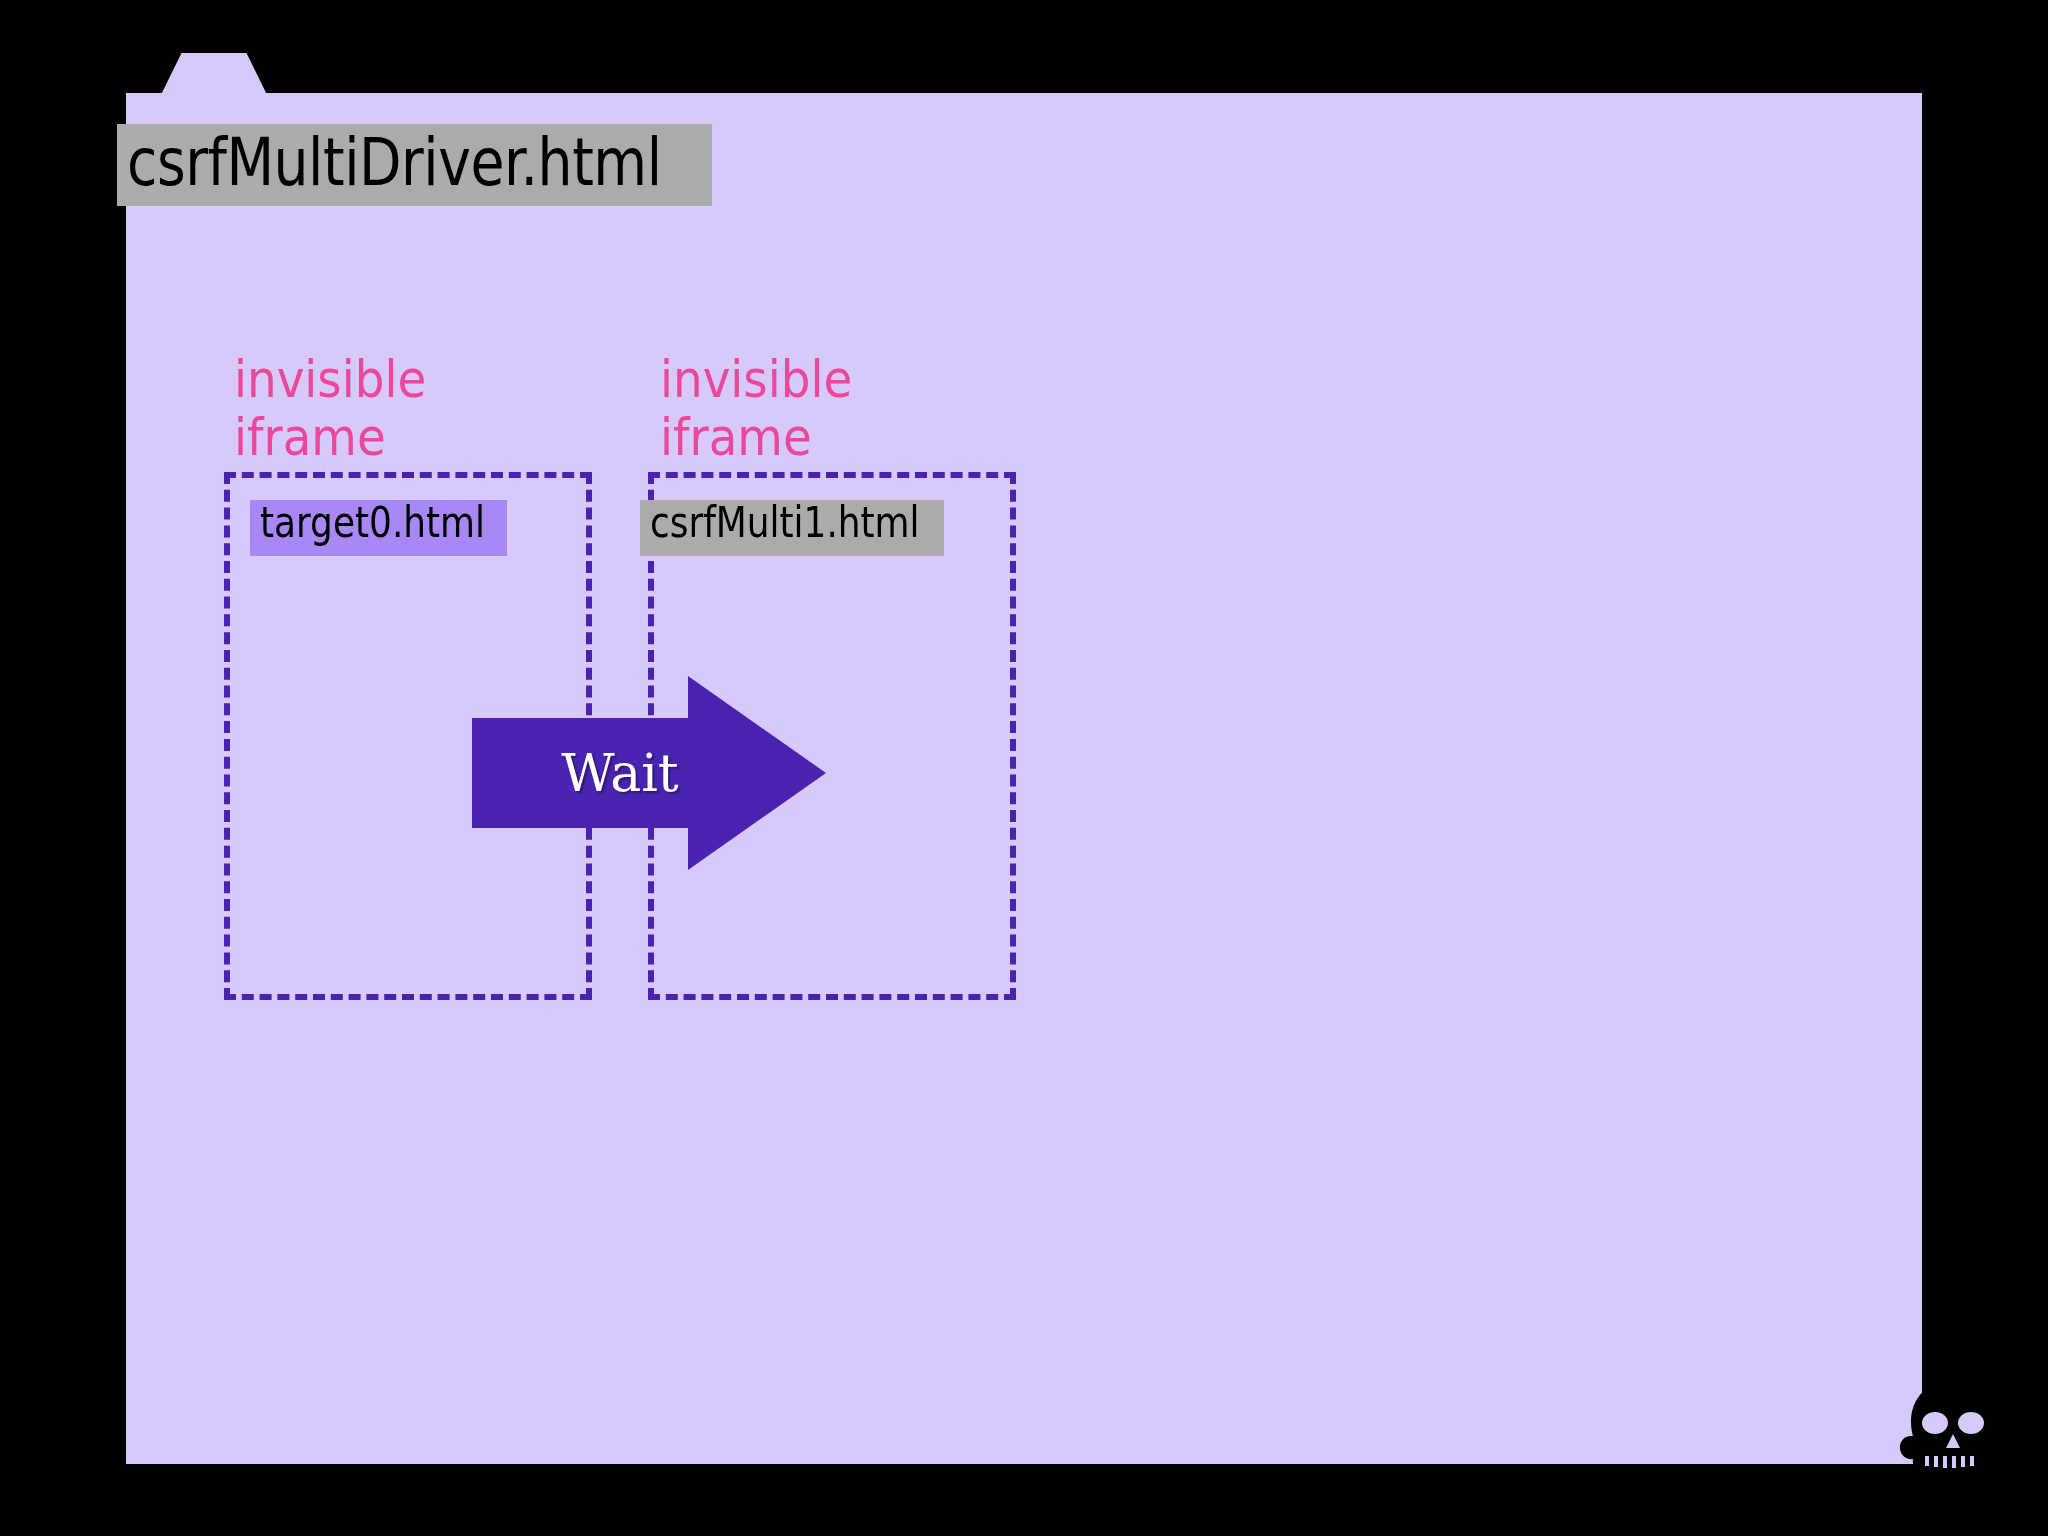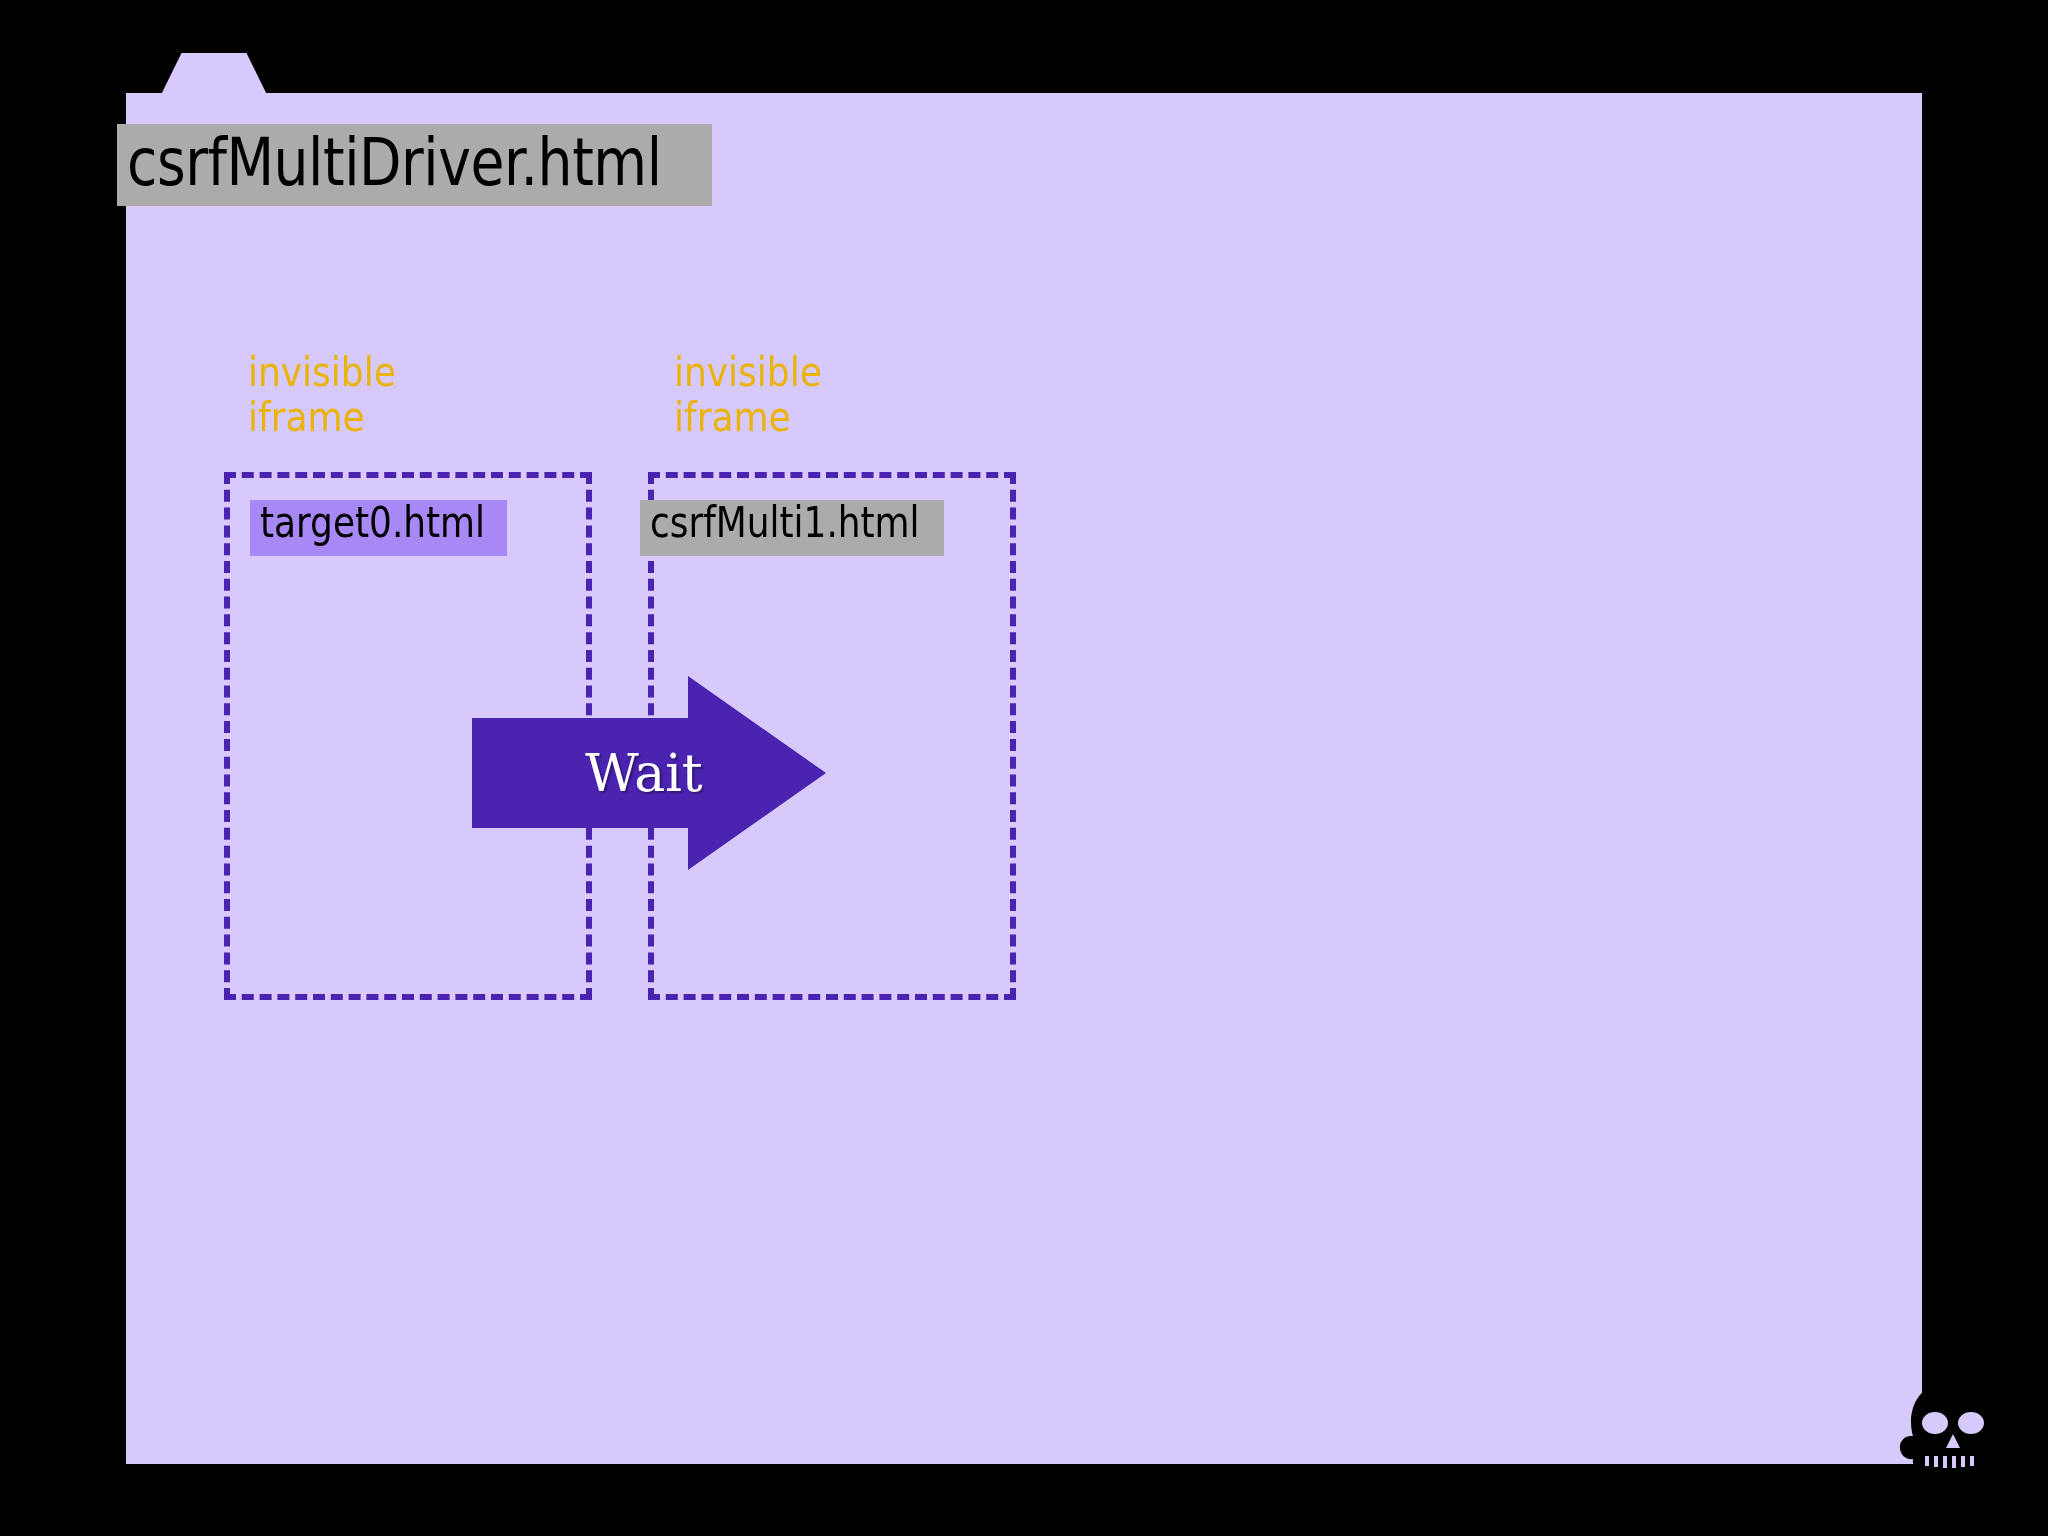"invisible" .iframe-caption { color: #eab308 -> #ec4899; font-size: 40px -> 52px; margin-left: 14px -> none }
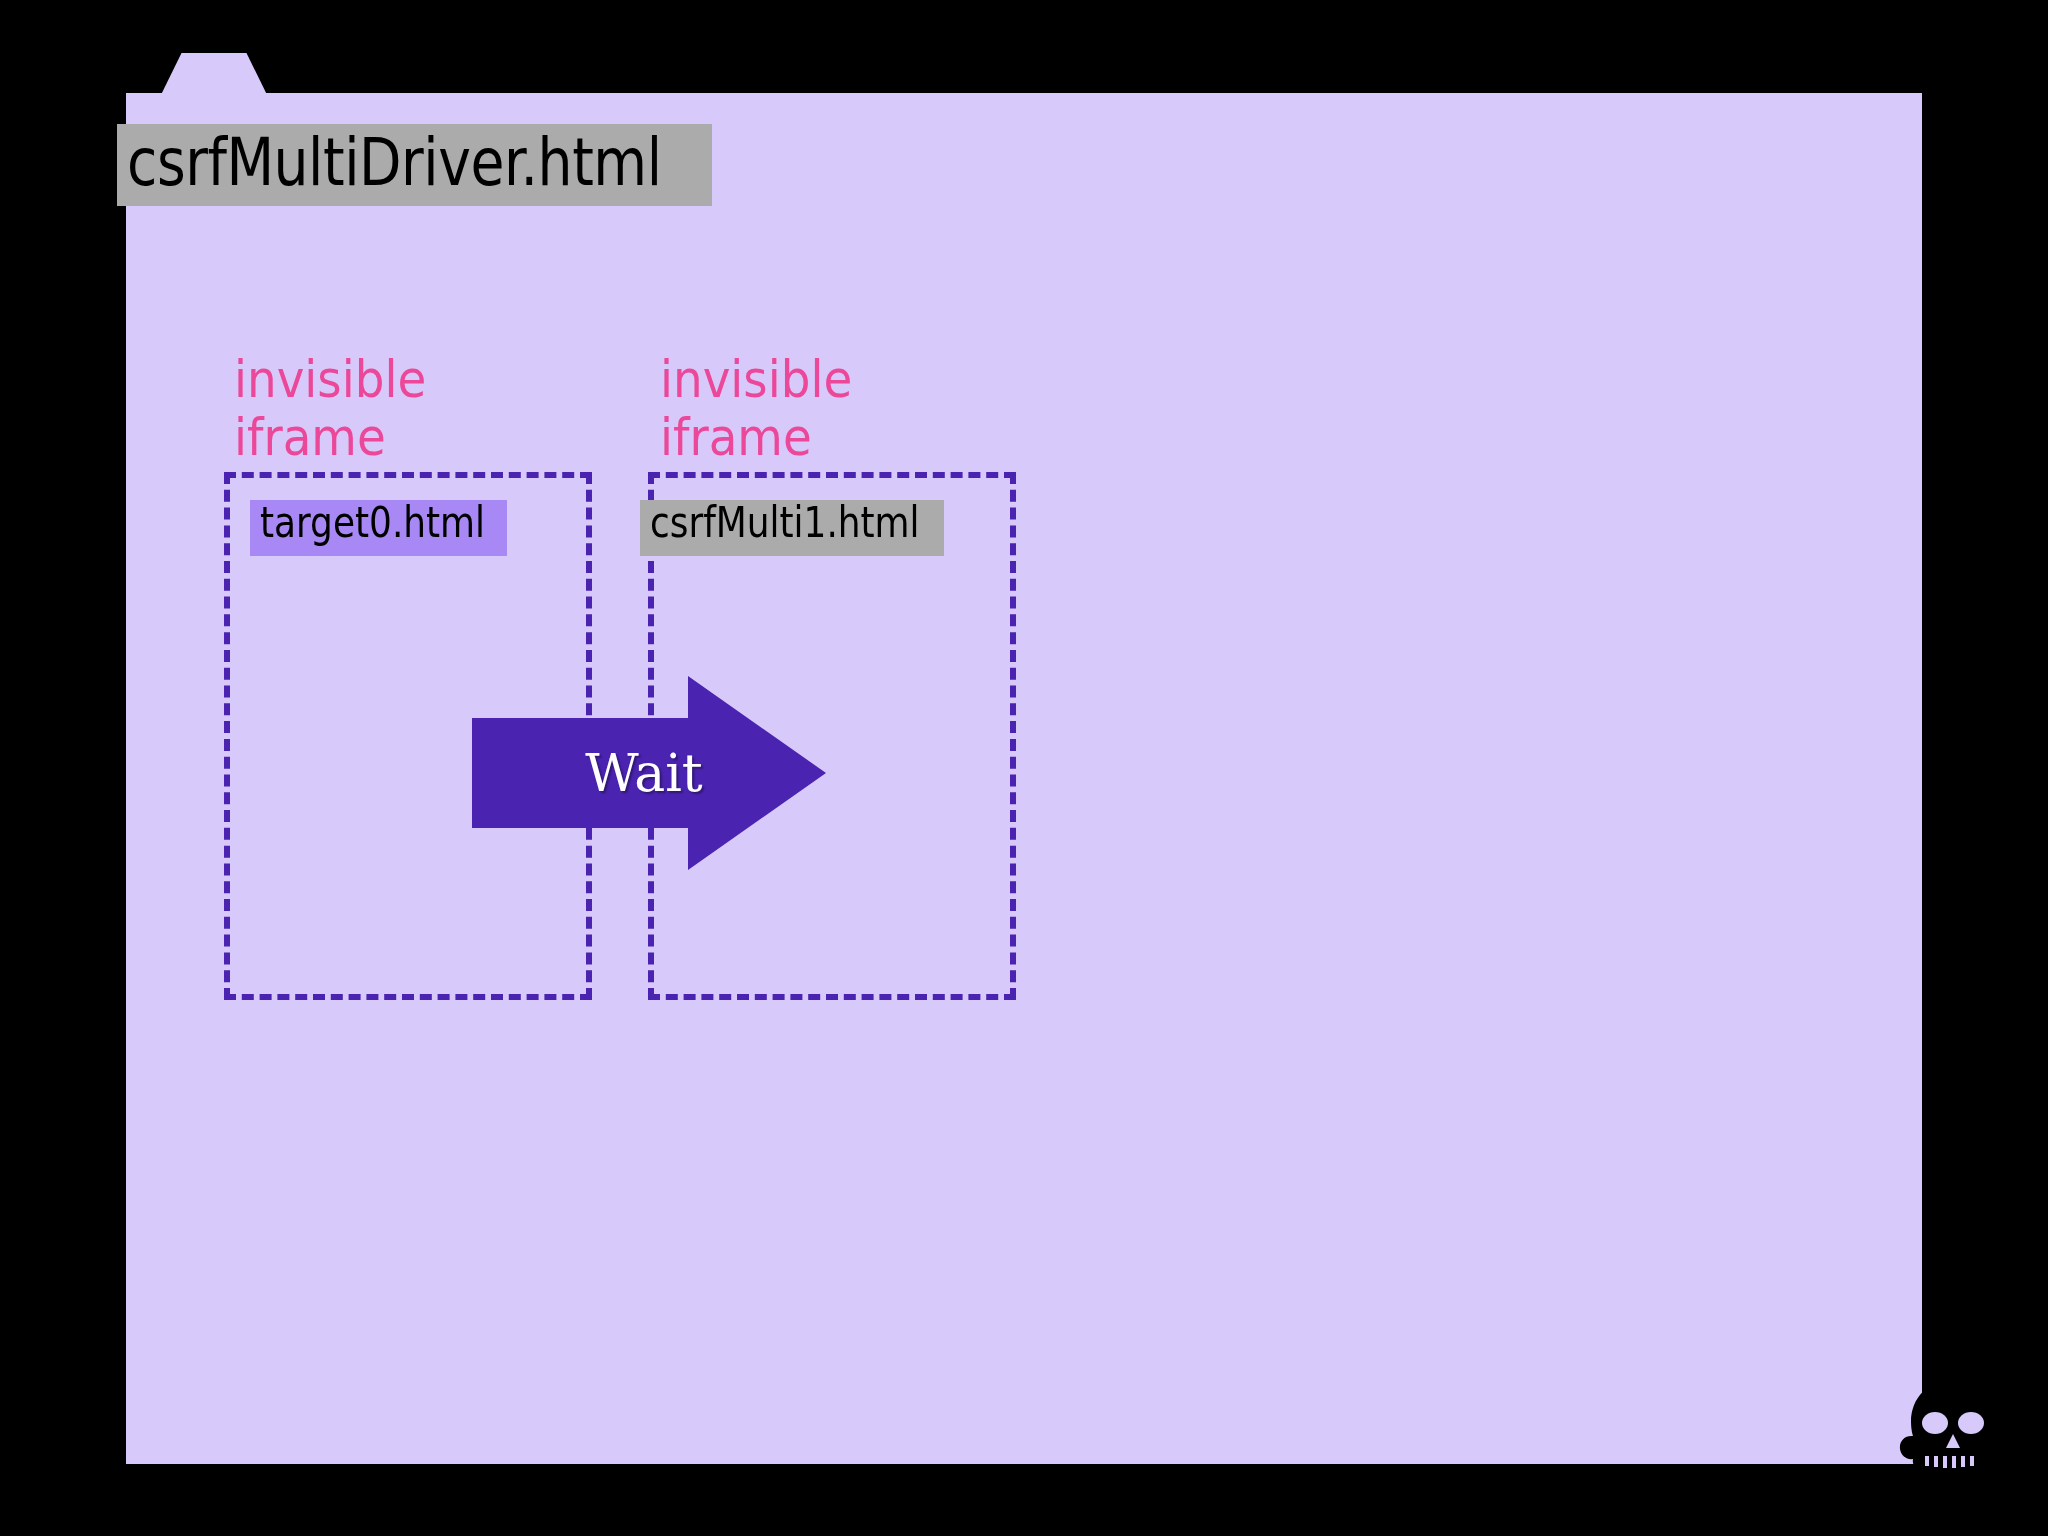"Wait" .wait-arrow-label { padding-left: 24px -> none }
